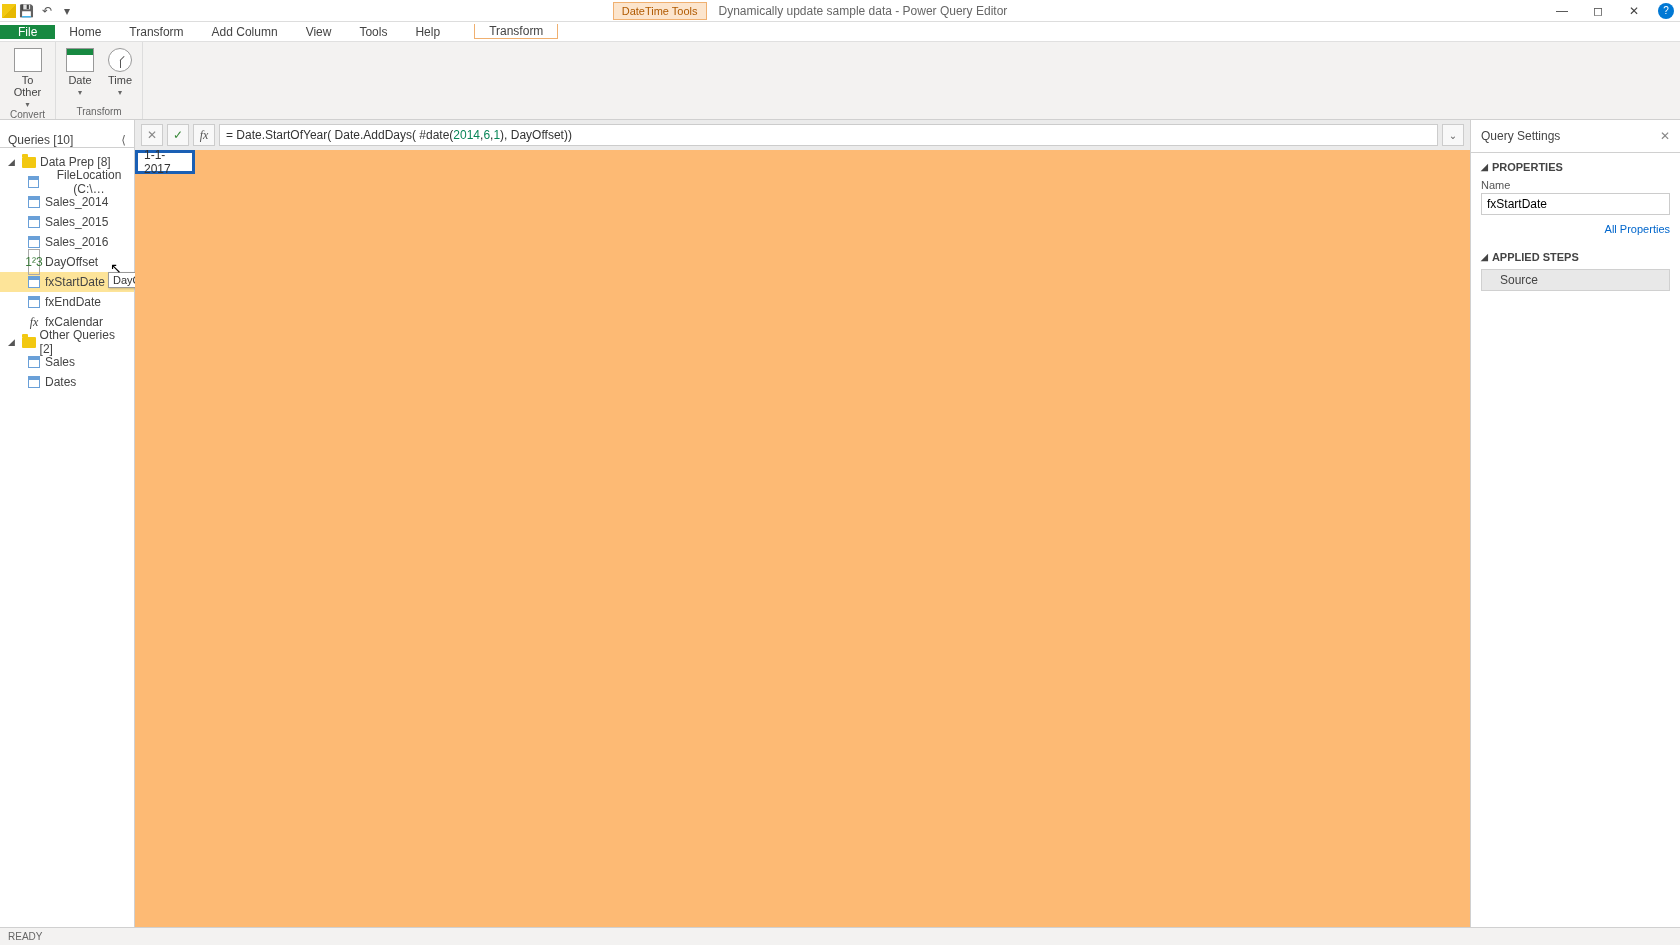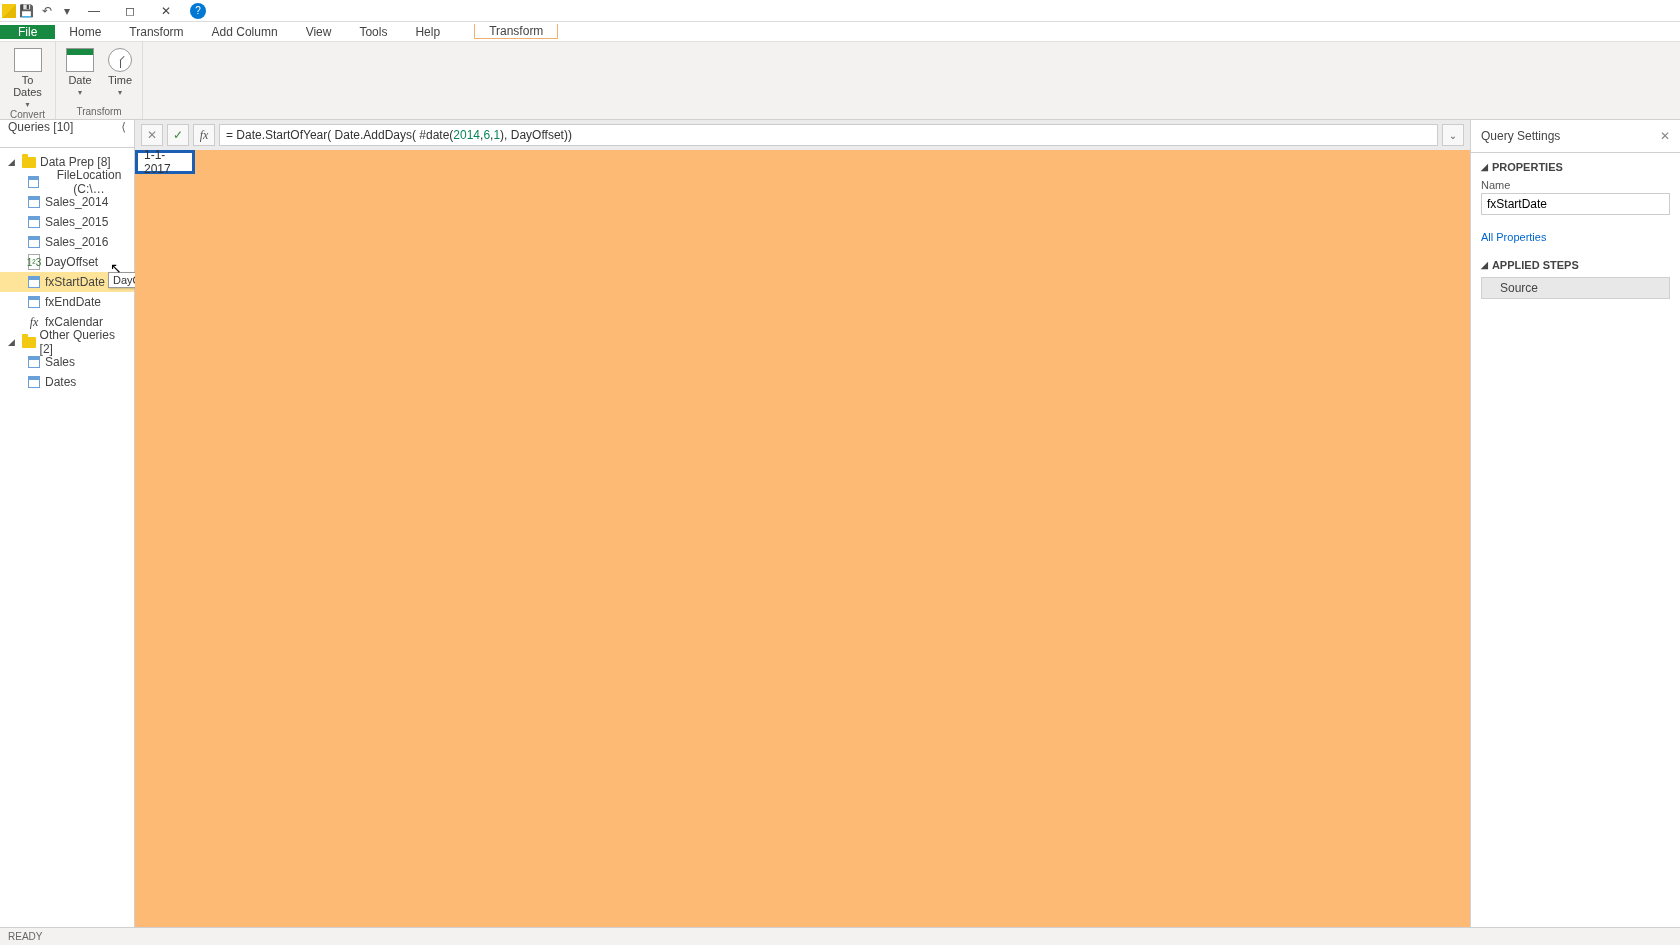"DateTime Tools" div.titlebar-center { html: none -> <div> <div>DateTime Tools</div> <div>Dynamically update sample data - Power Query Editor</div> </div> }
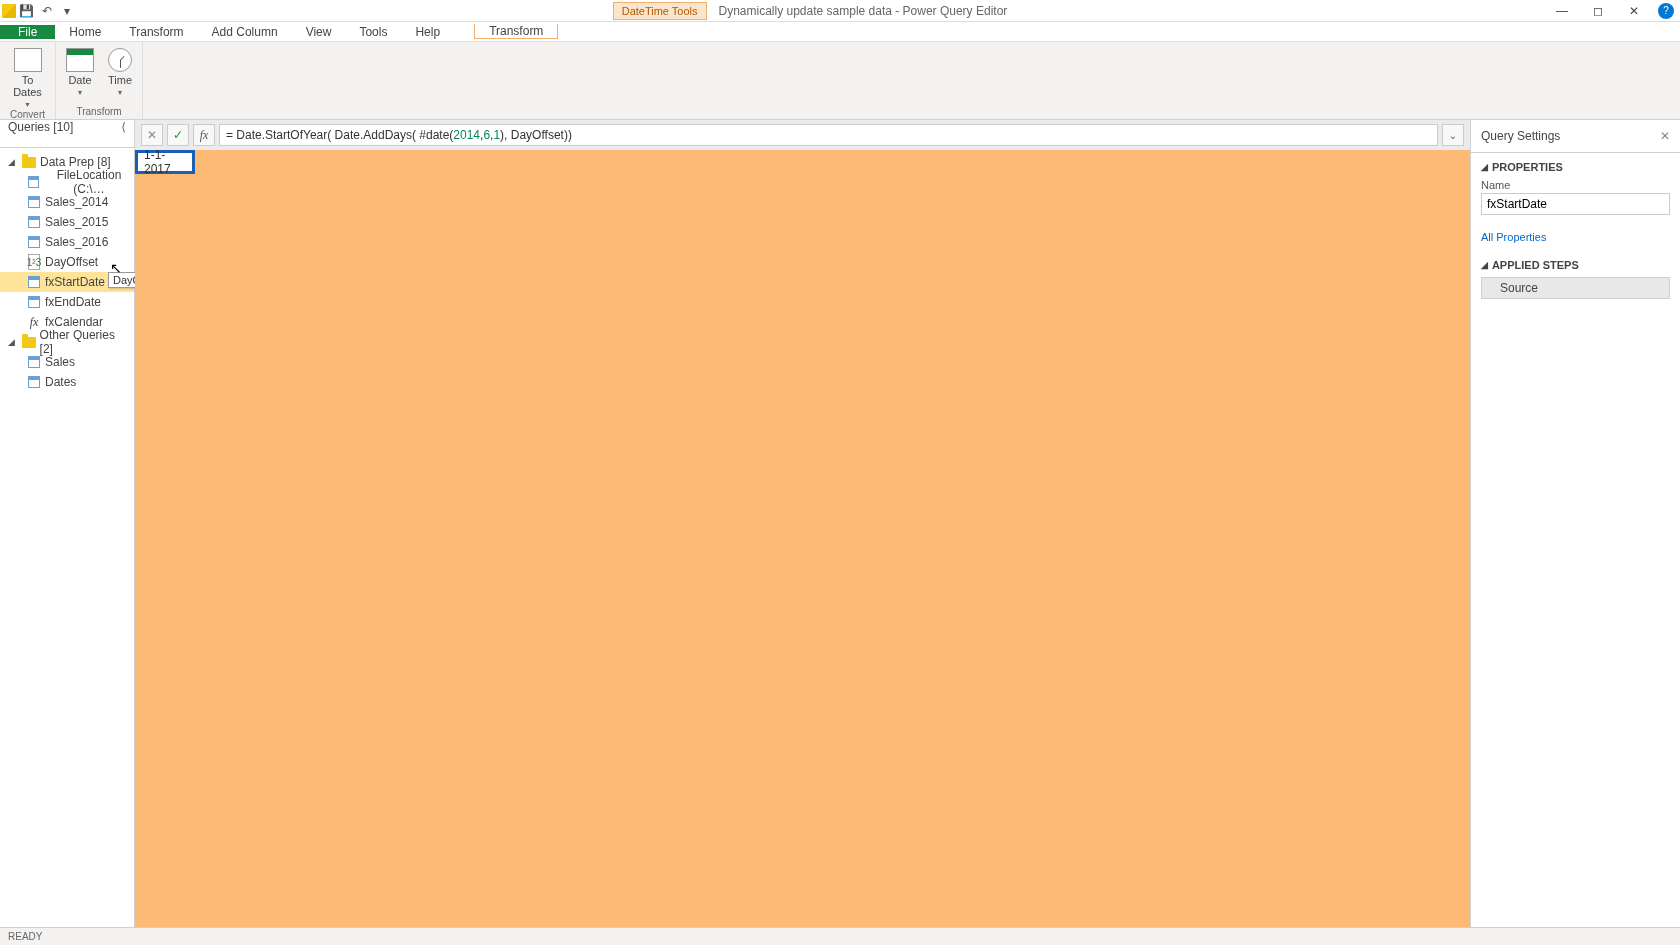"To" span { text: Dates -> Other }
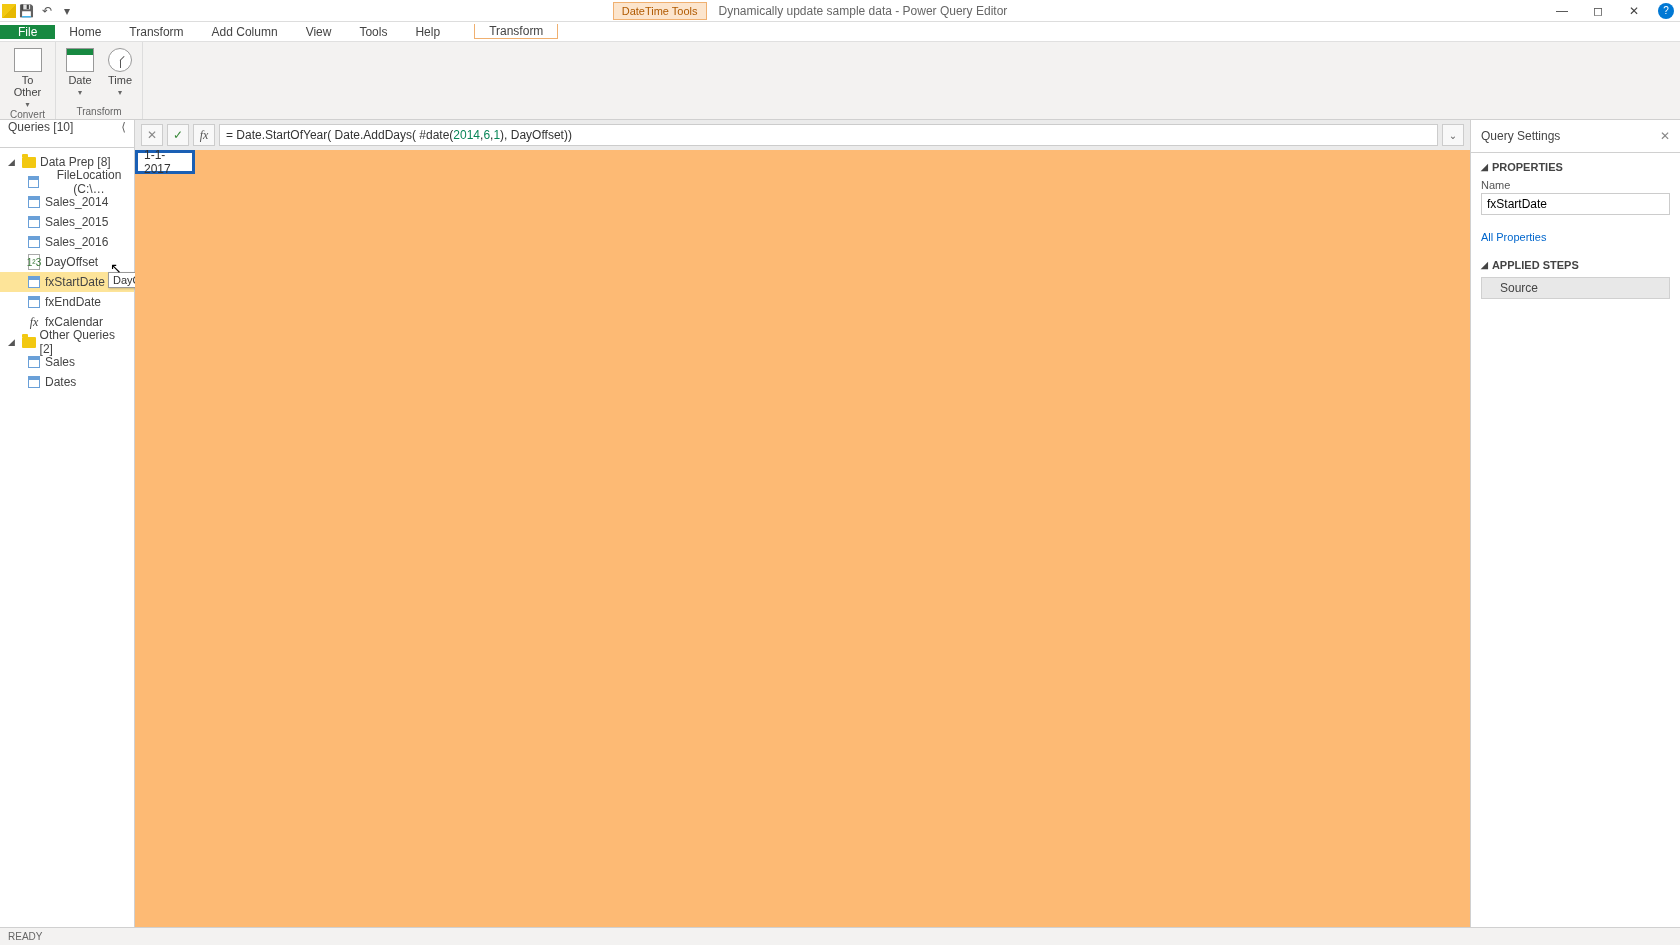"Queries [10]" .pane-header { align-items: flex-start -> flex-end }
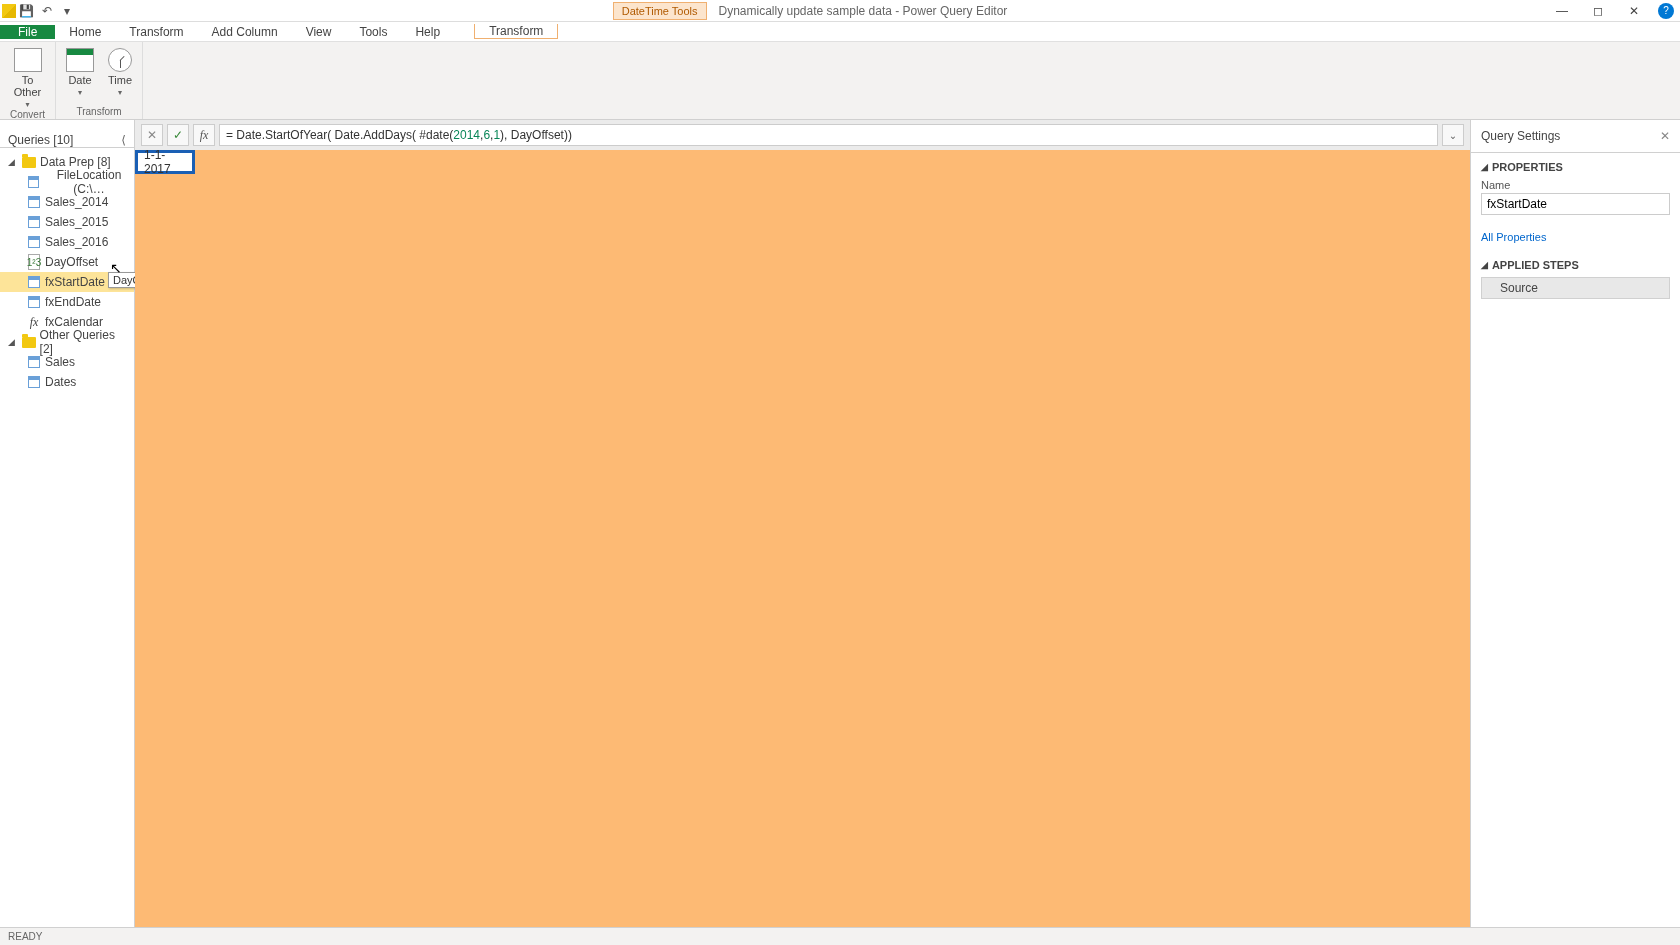"All Properties" .link { margin-top: 16px -> 8px; text-align: none -> right }
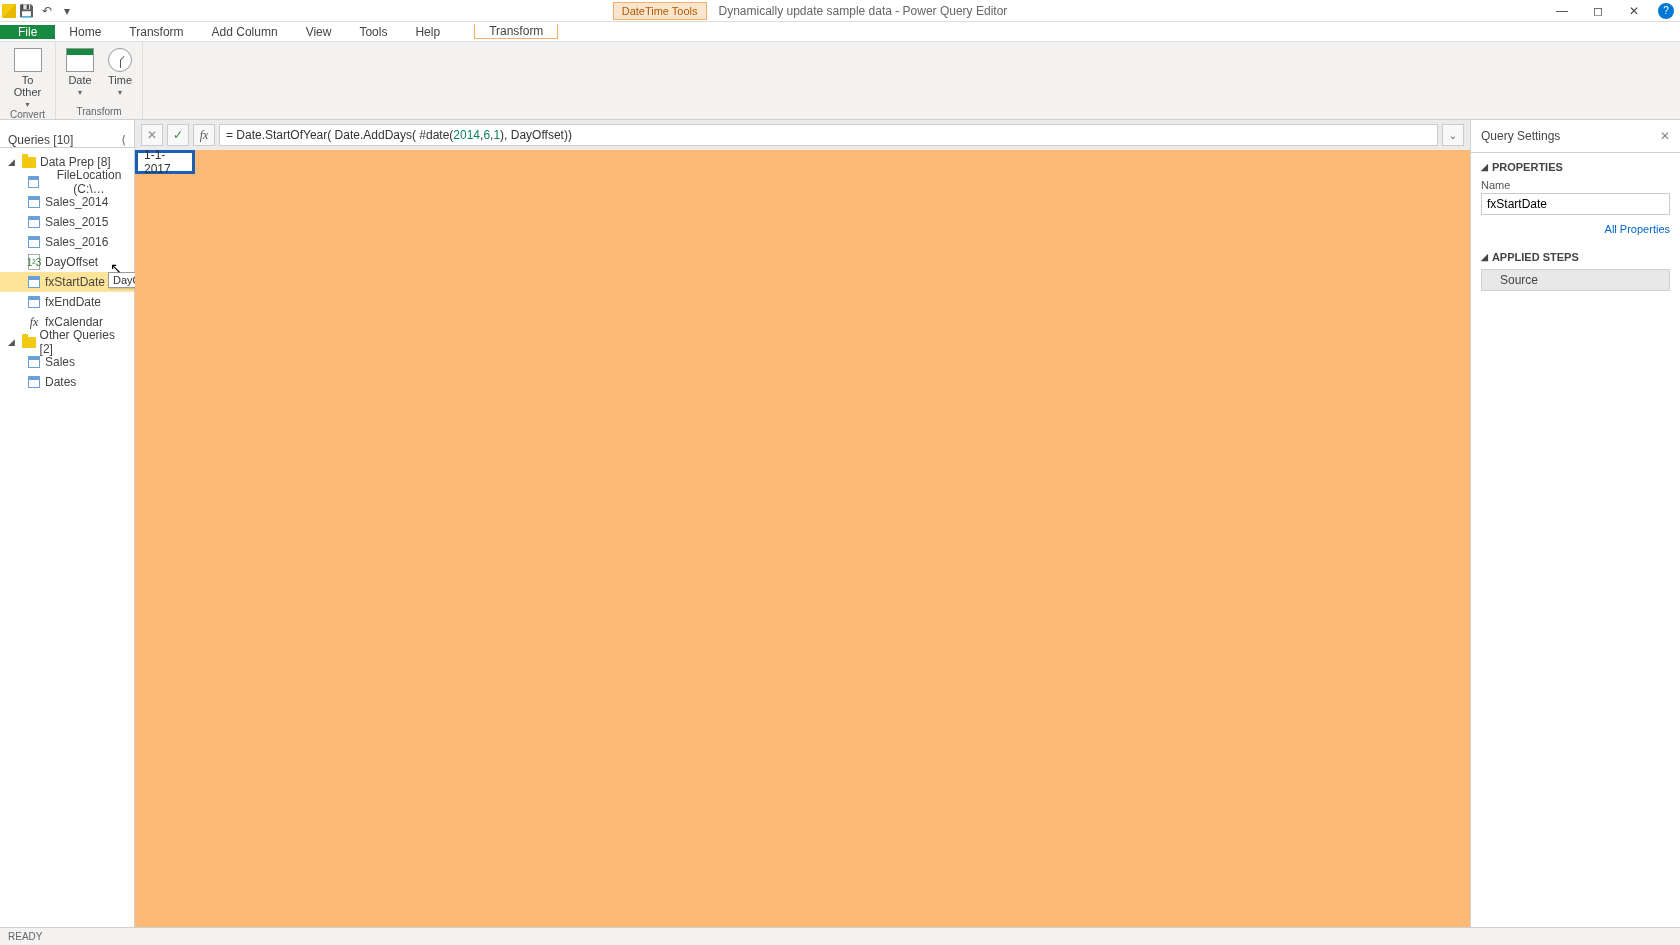"1²3" .num-icon { font-size: 10px -> 12px; height: 16px -> 26px }
